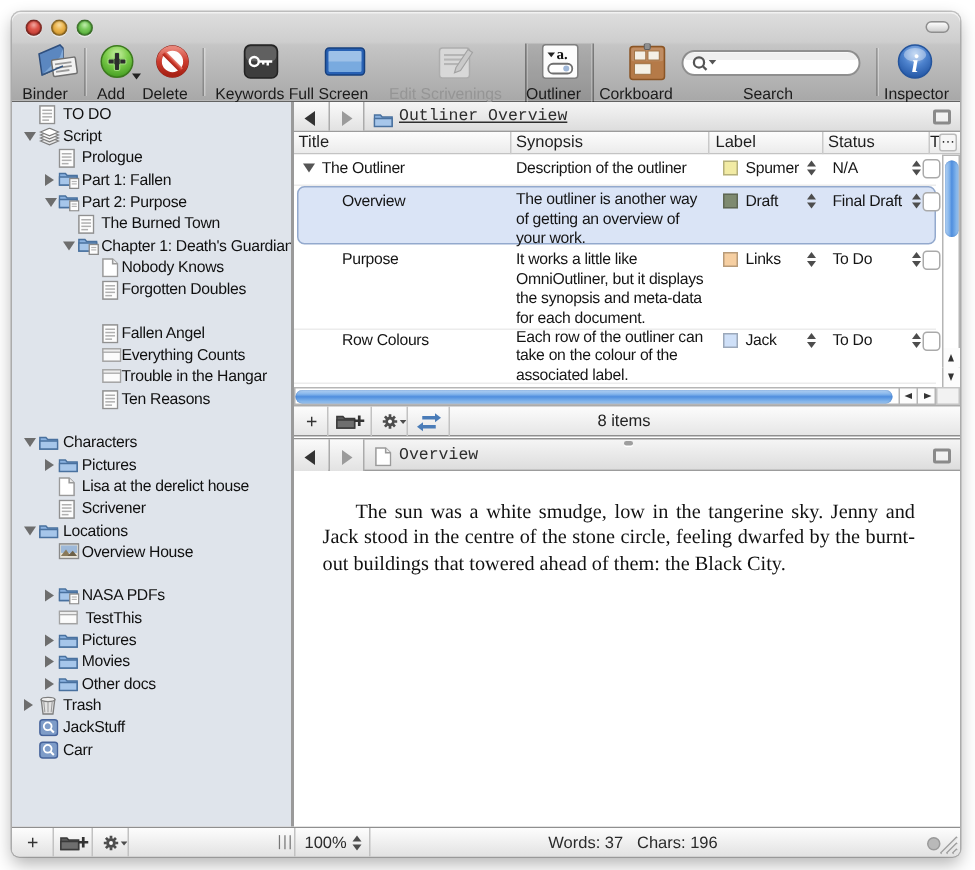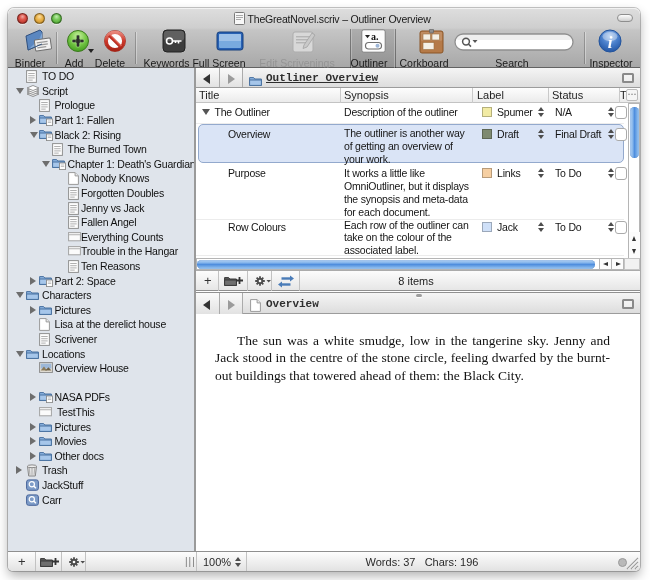"TheGreatNovel.scriv – Outliner Overview" div { html: <div><svg> <rect></rect> <rect></rect> <rect></rect> <rect></rect> </svg> TheGreatNovel.scriv – Outliner Overview</div> -> none }
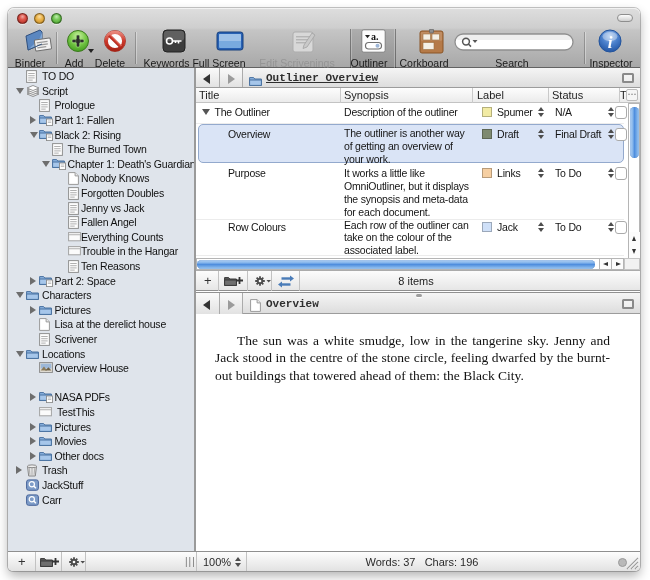"Outliner Overview" .hbar { font-weight: bold -> none }
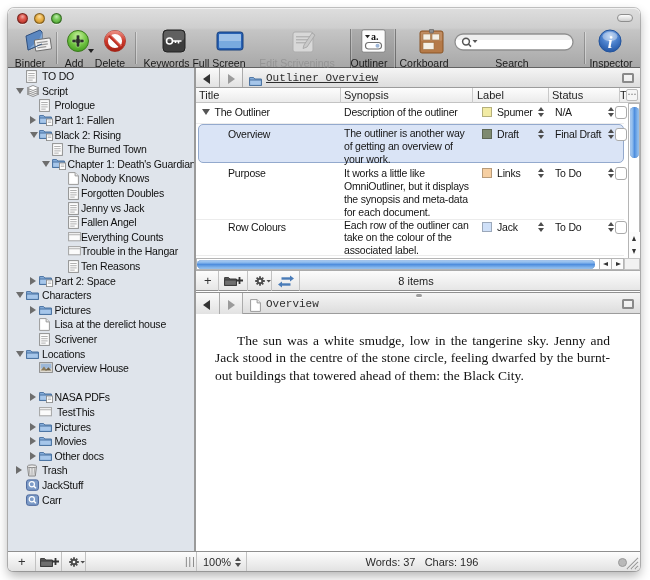"Black 2: Rising" span.t { text: Black 2: Rising -> Part 2: Purpose }
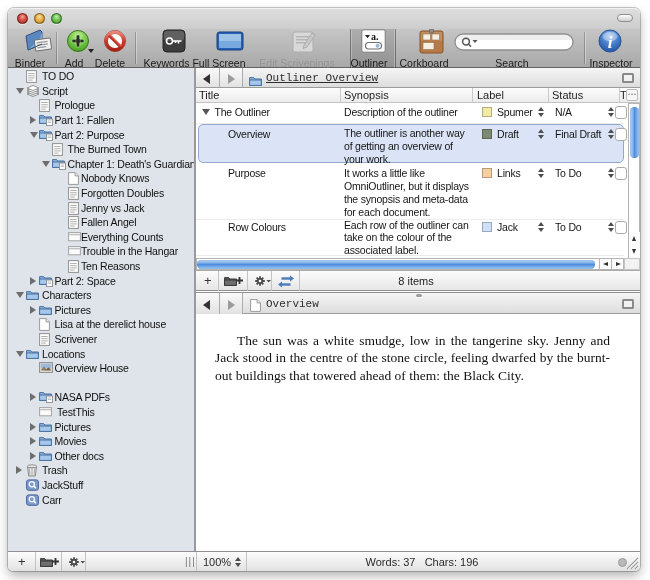"Jenny vs Jack" div.row { html: <div> <i><svg> <rect></rect> <rect></rect> <rect></rect> <rect></rect> <rect></rect> </svg></i> <span>Jenny vs Jack</span> </div> -> none }
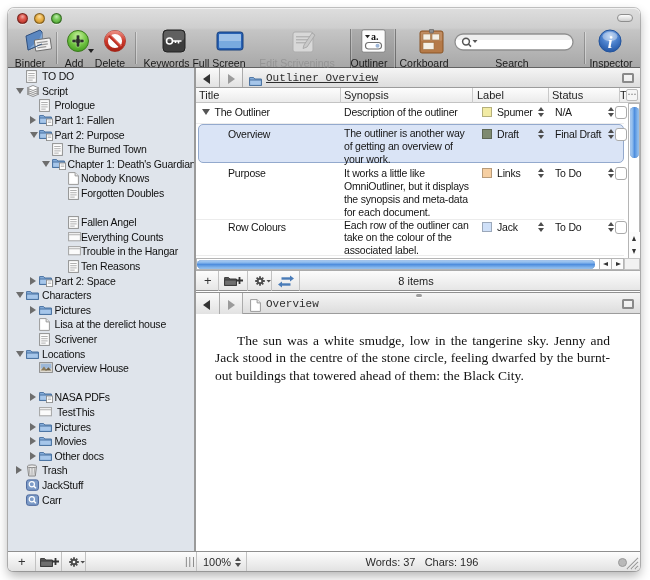"Part 2: Space" div.row { html: <div> <i></i> <i><svg> <path></path> <path></path> <rect></rect> <rect></rect> <rect></rect> </svg></i> <span>Part 2: Space</span> </div> -> none }
